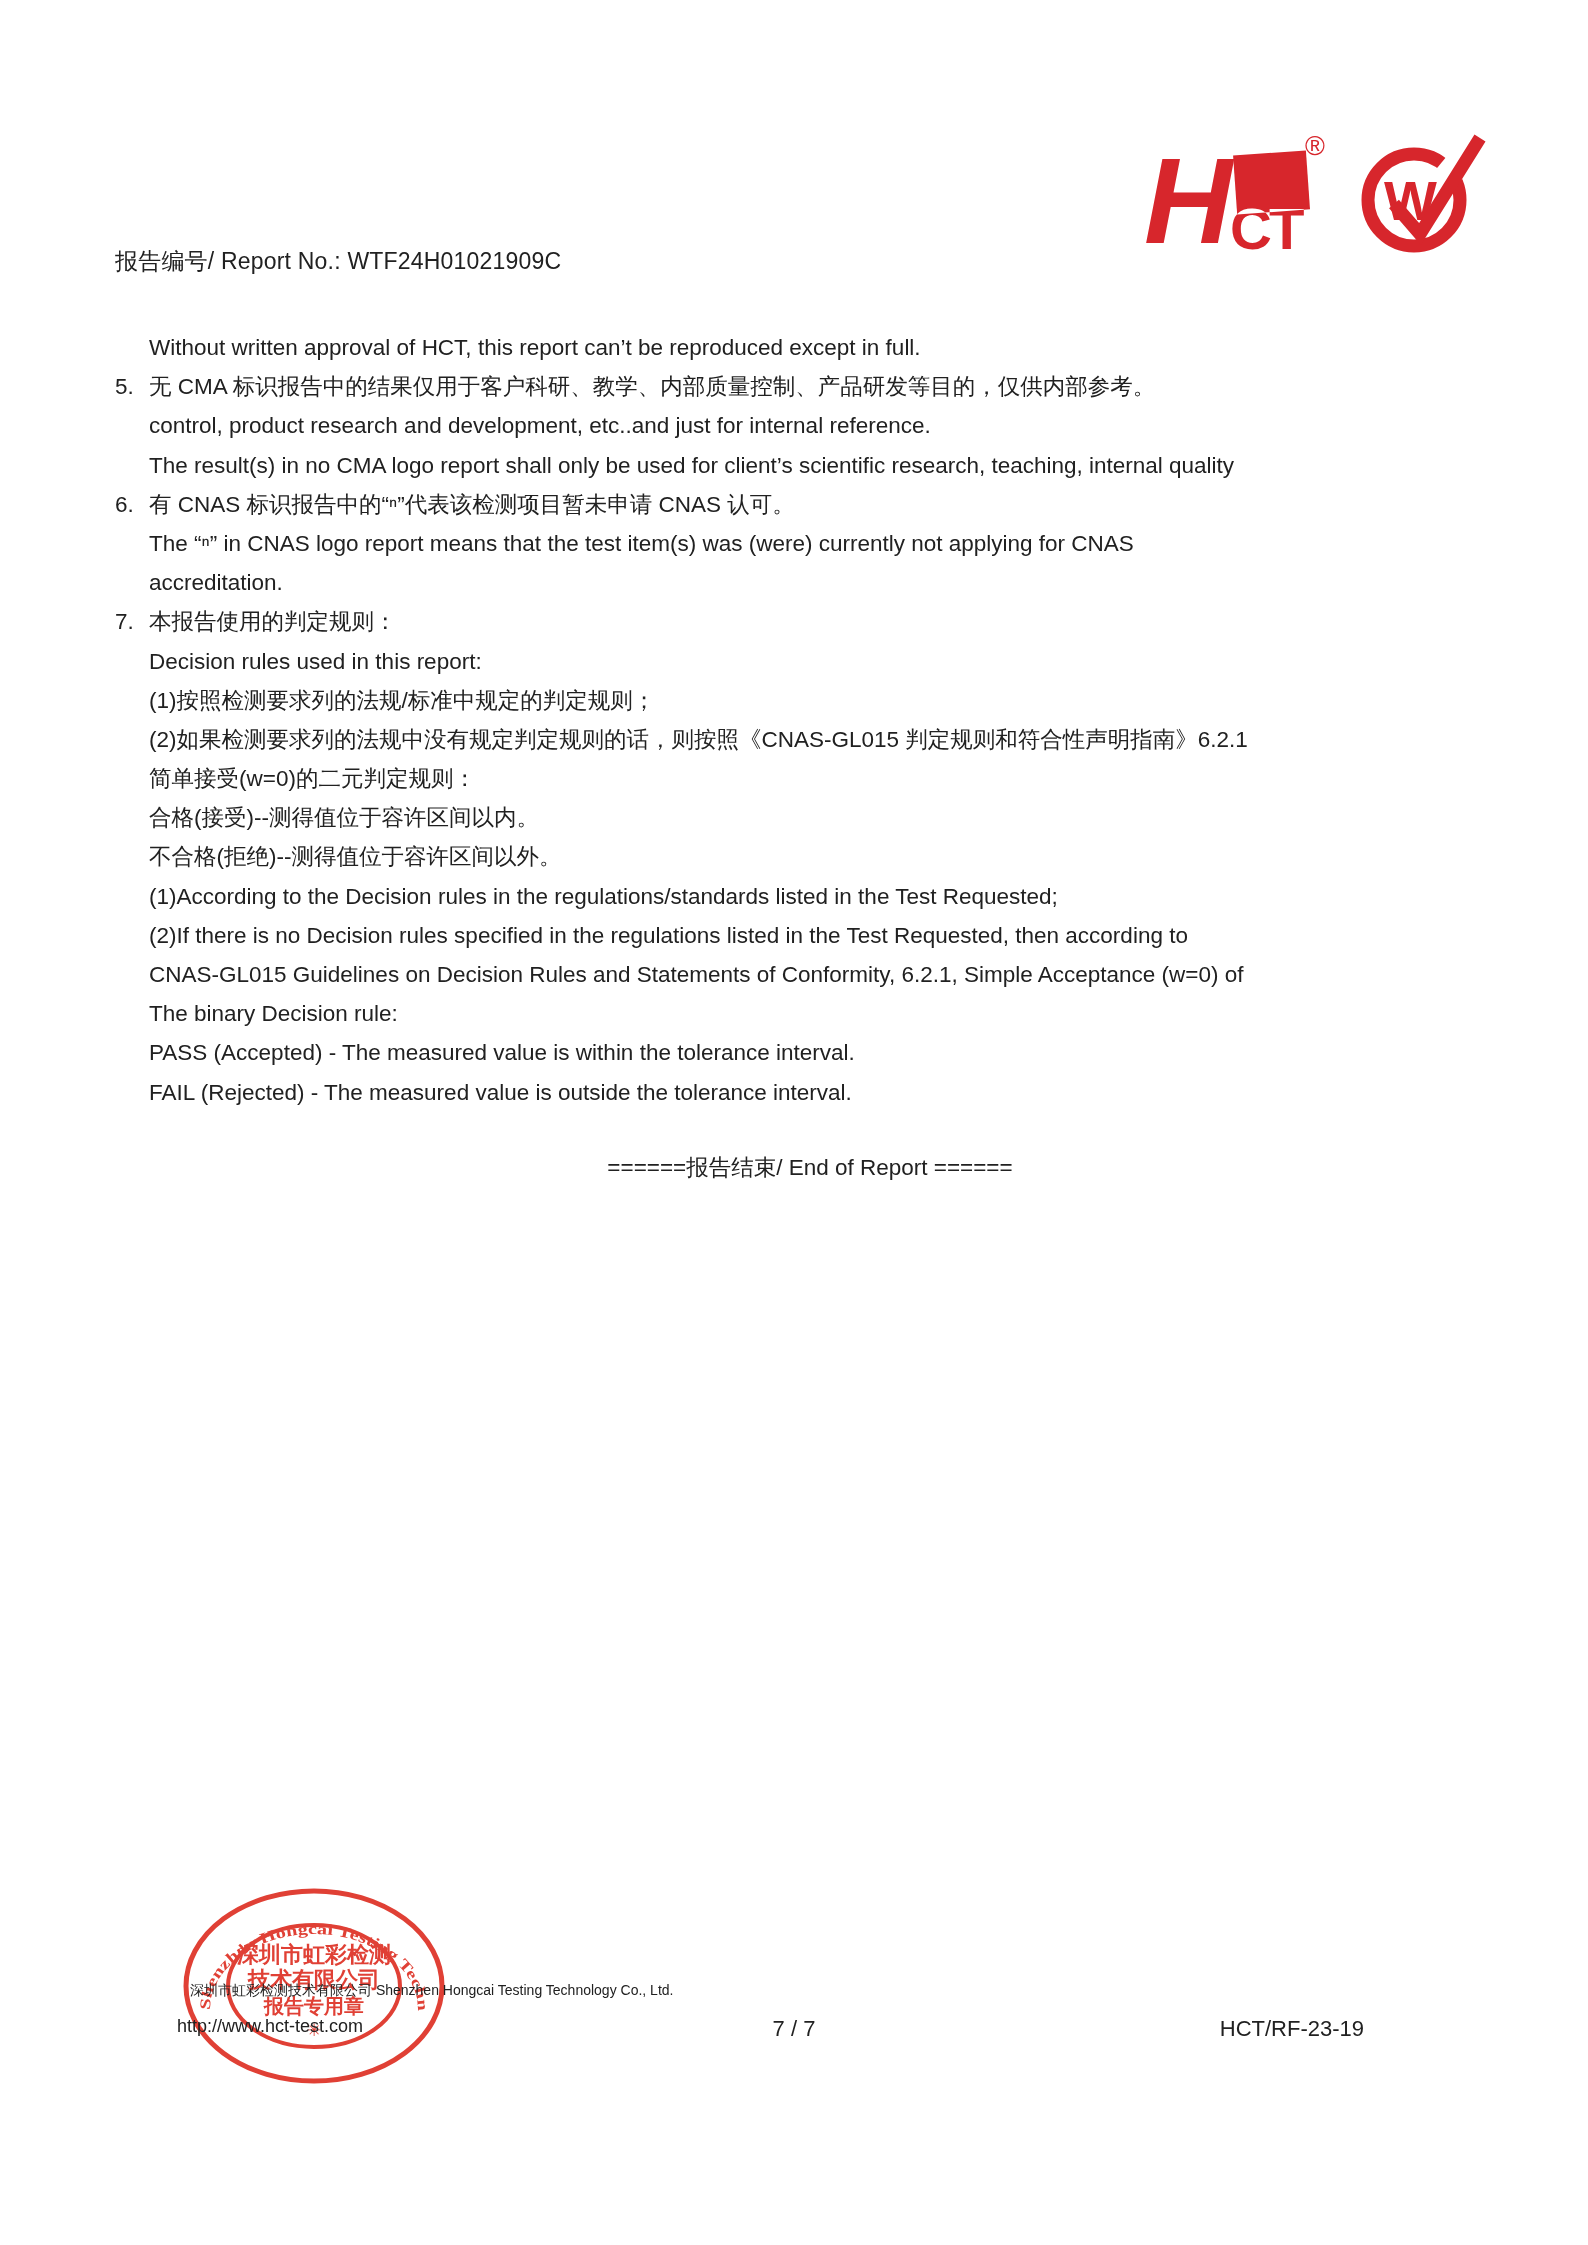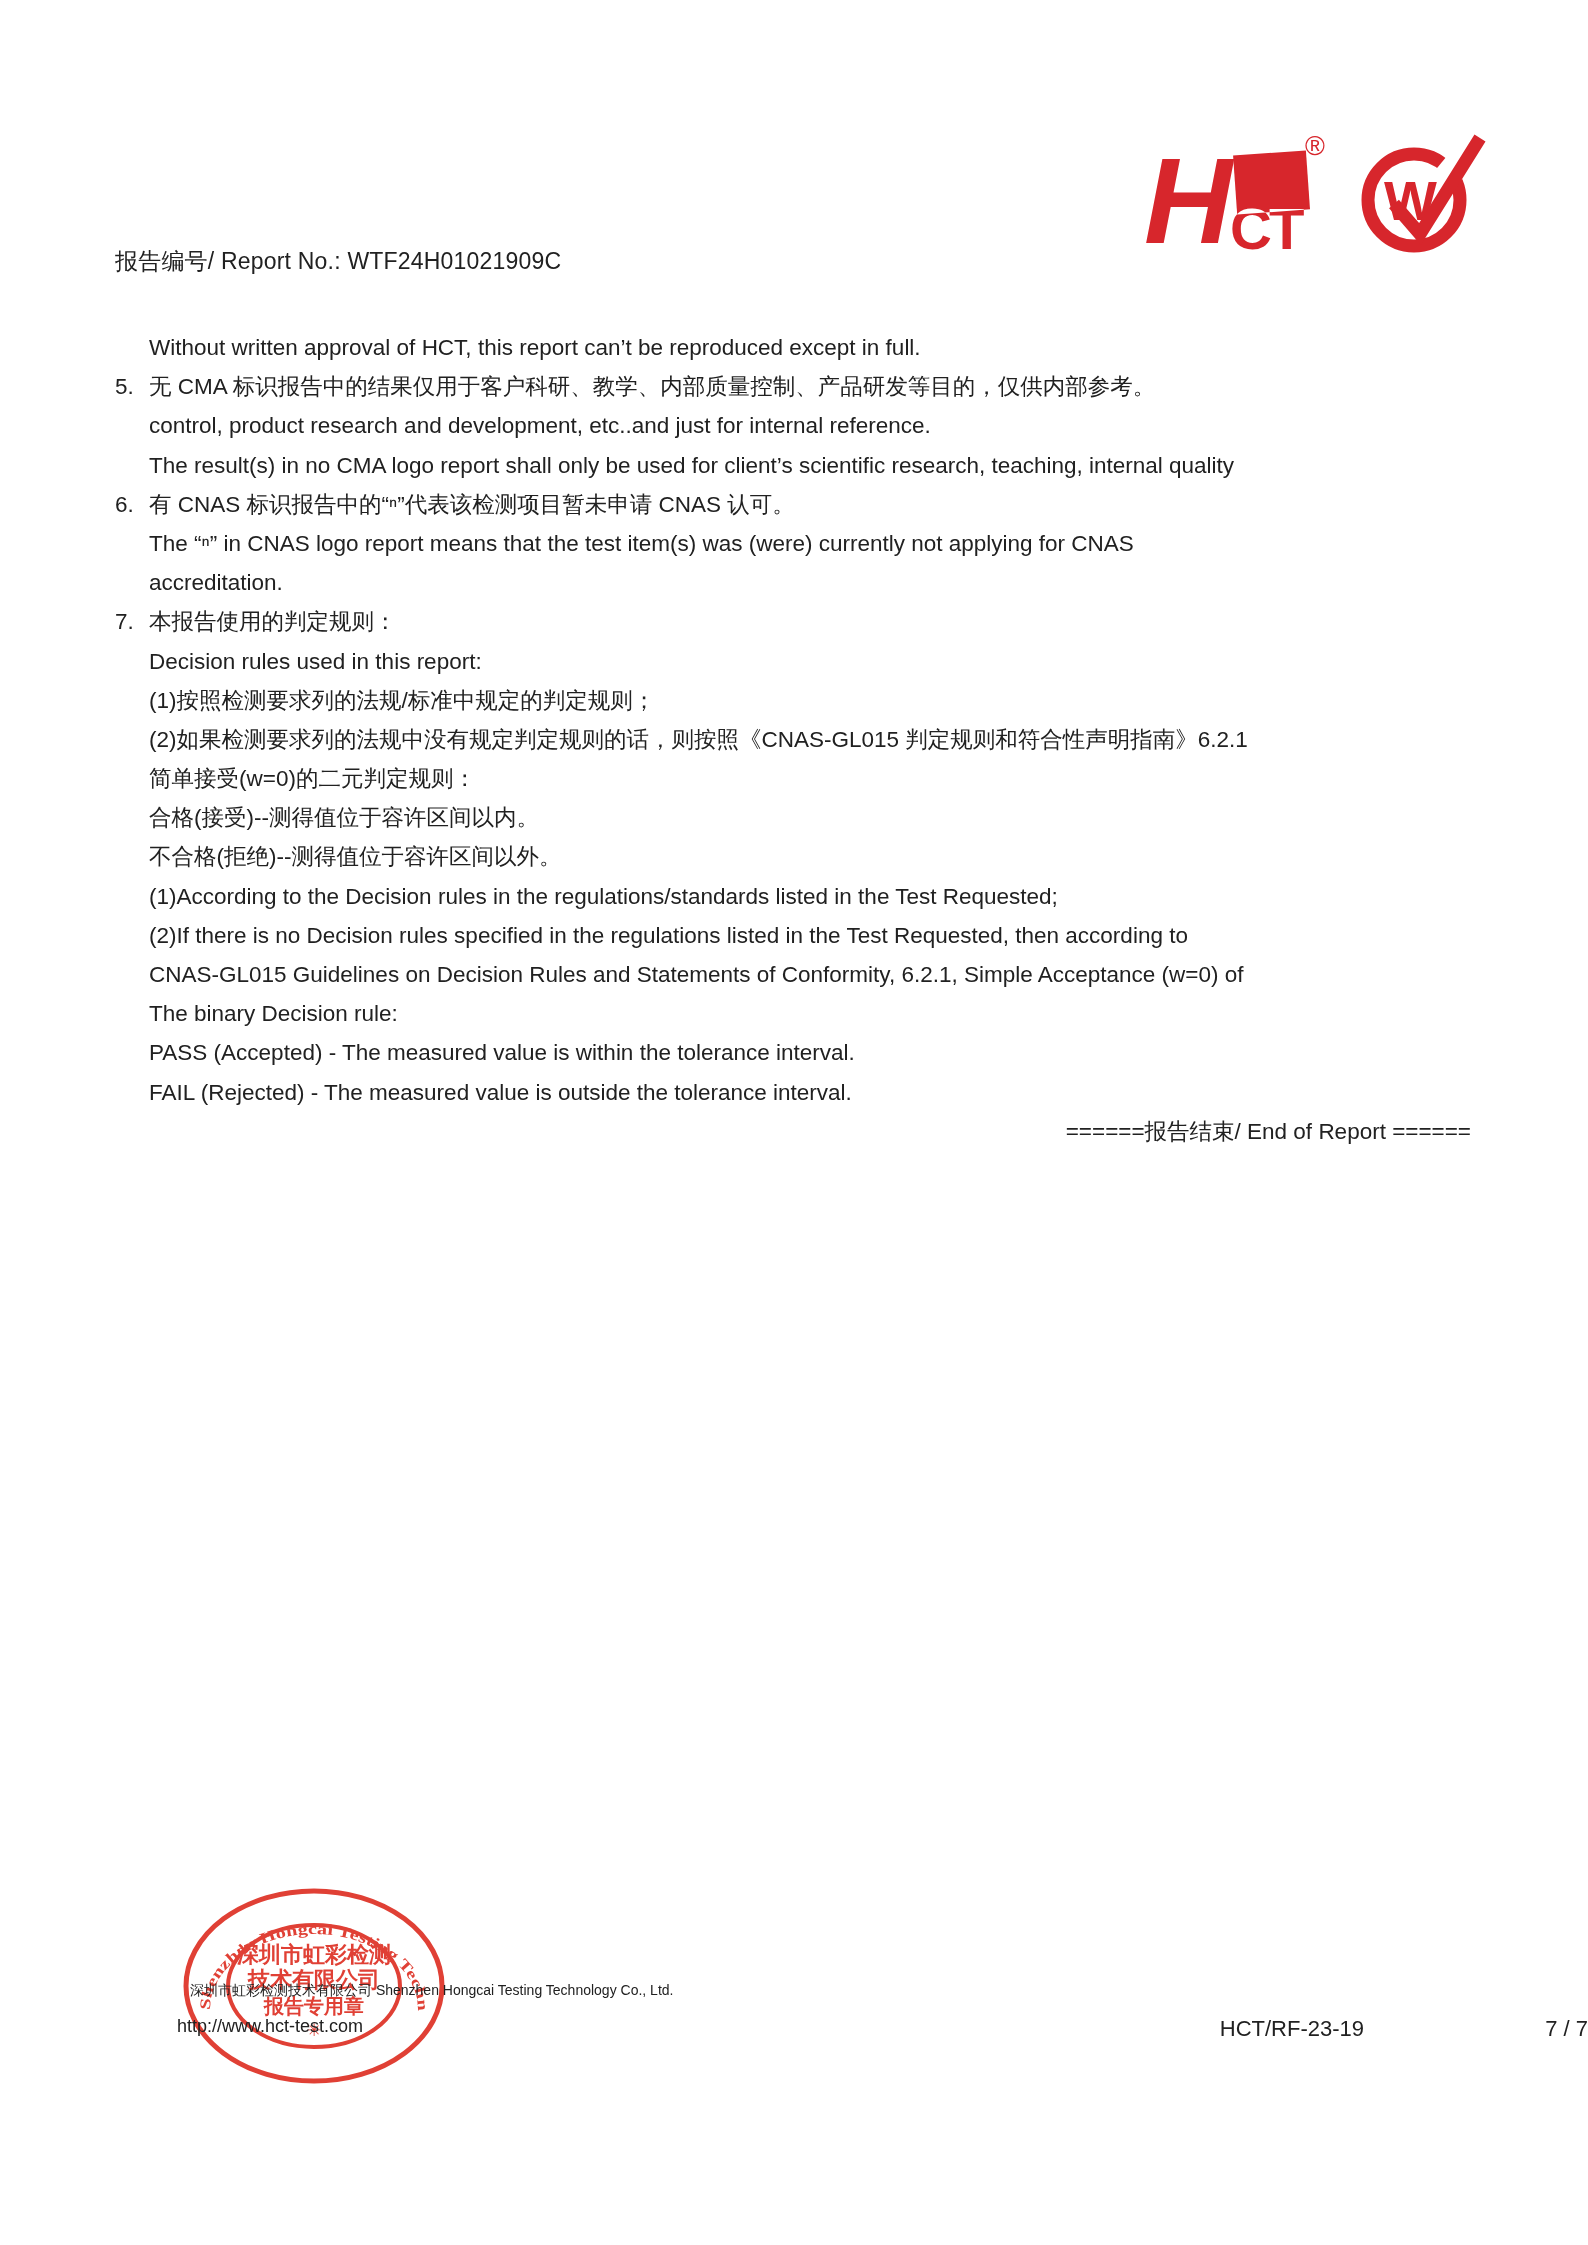"======报告结束/ End of Report ======" .bline.center { margin-top: none -> 36px; text-align: right -> center }
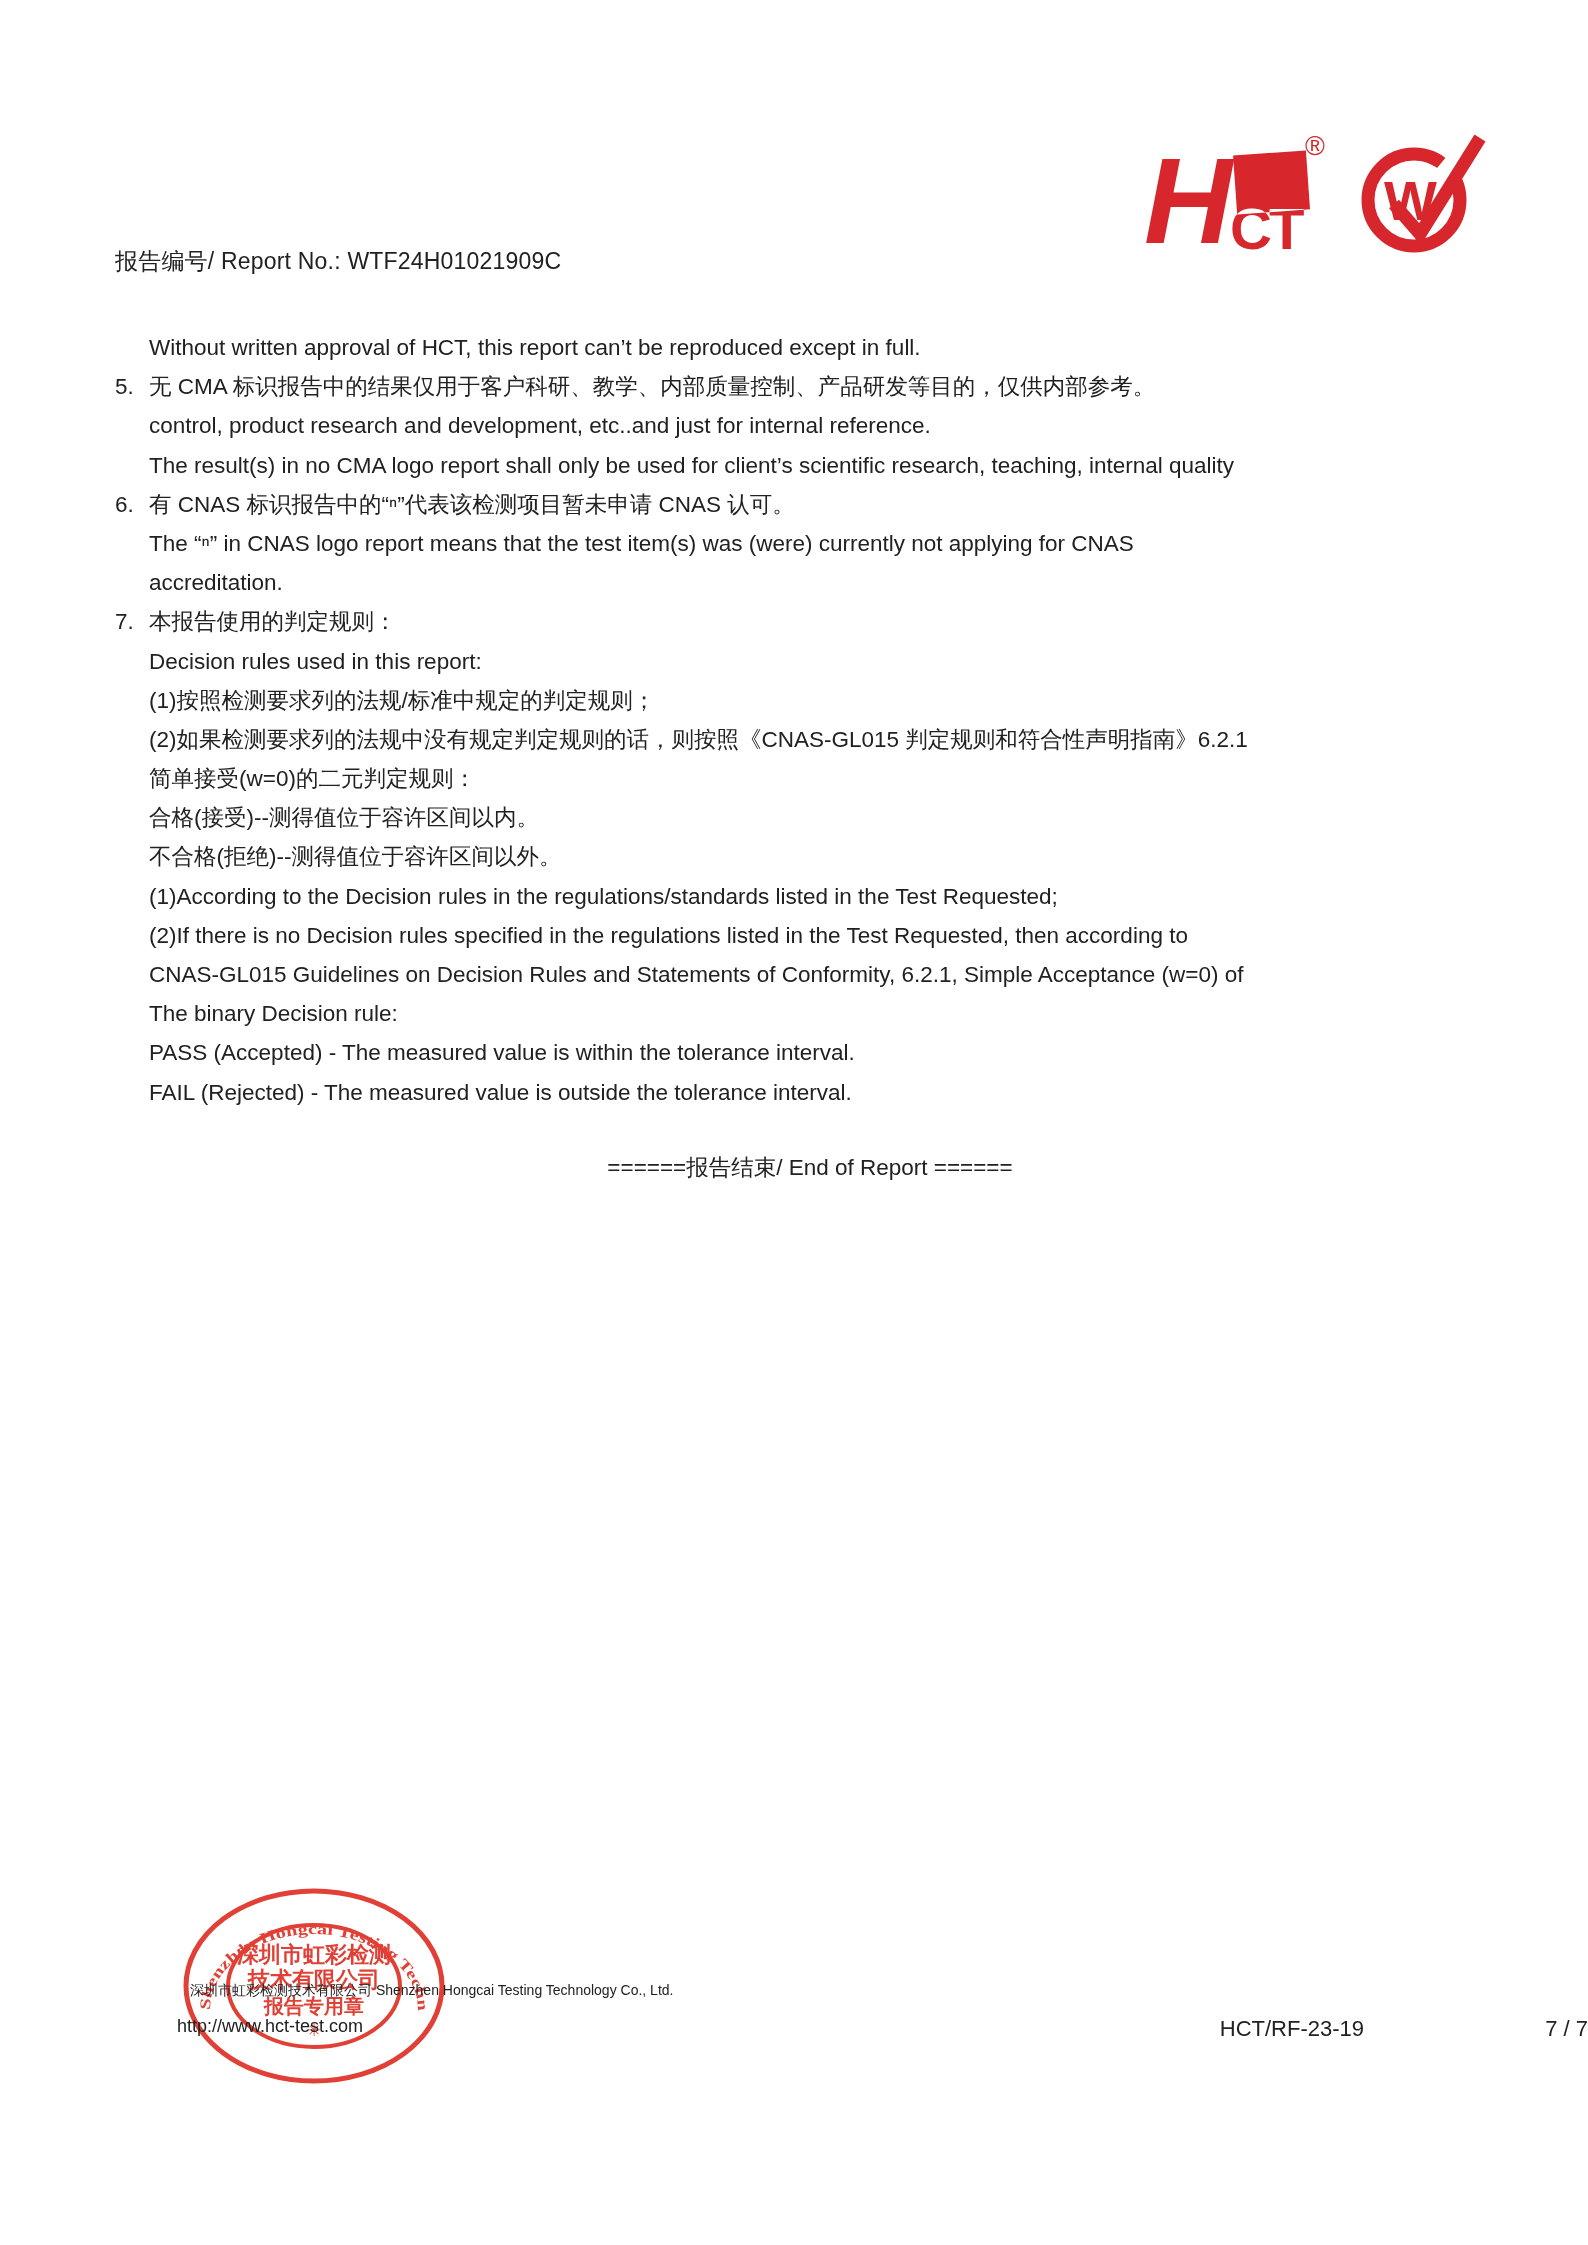"7 / 7" .footer-page { text-align: right -> center }
